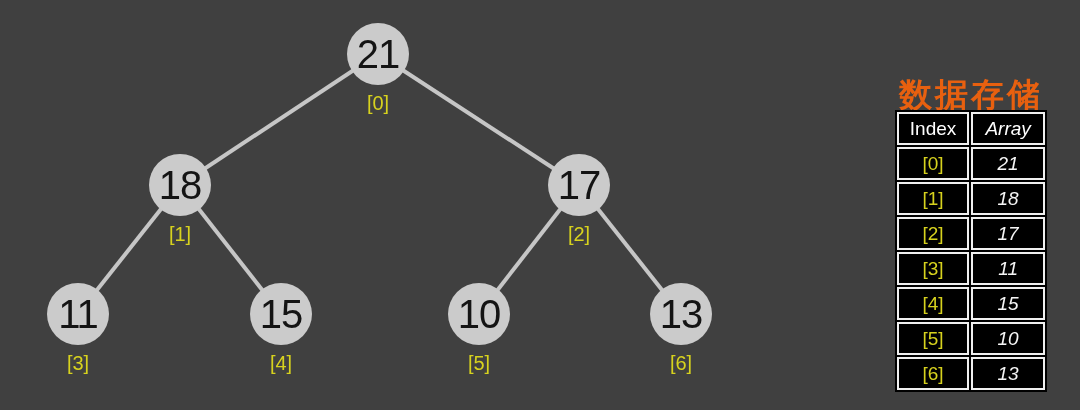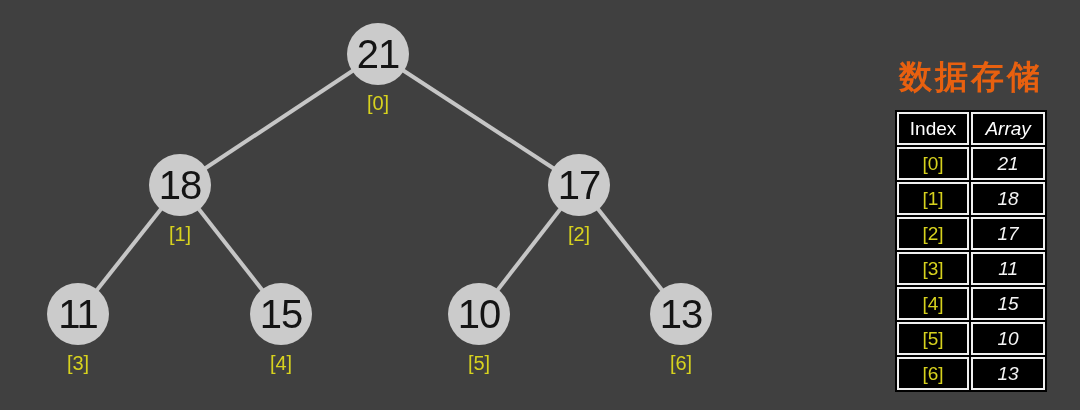"数据存储" .panel-title { top: 55px -> 73px }
